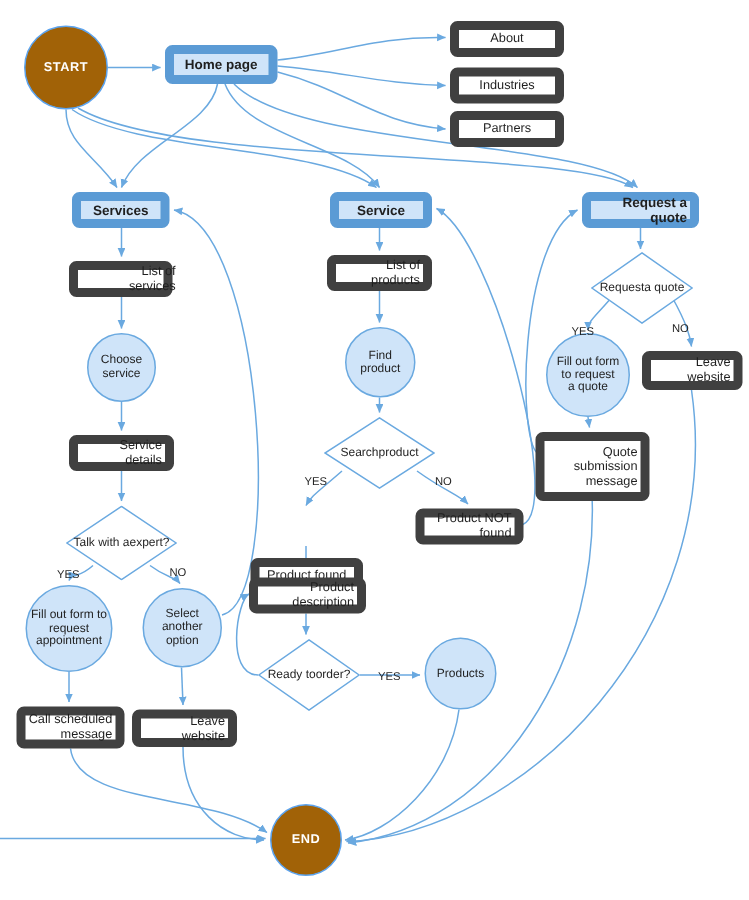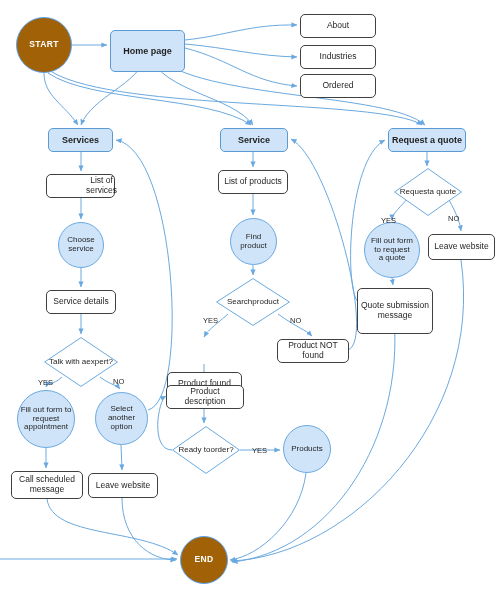"About" .box { border: 1px solid #404040 -> 6px solid #404040; text-align: none -> right }
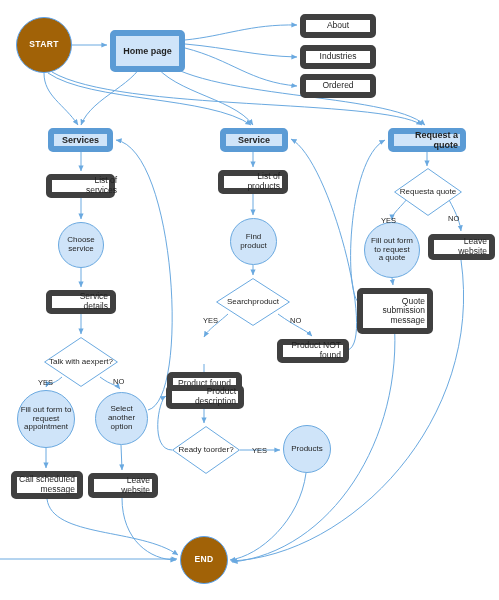"Home page" div.node { height: 42px -> 26px }
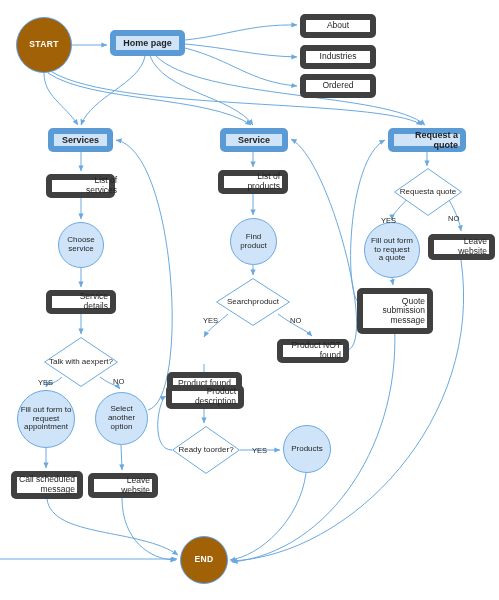"Ordered" span { text: Ordered -> Partners }
